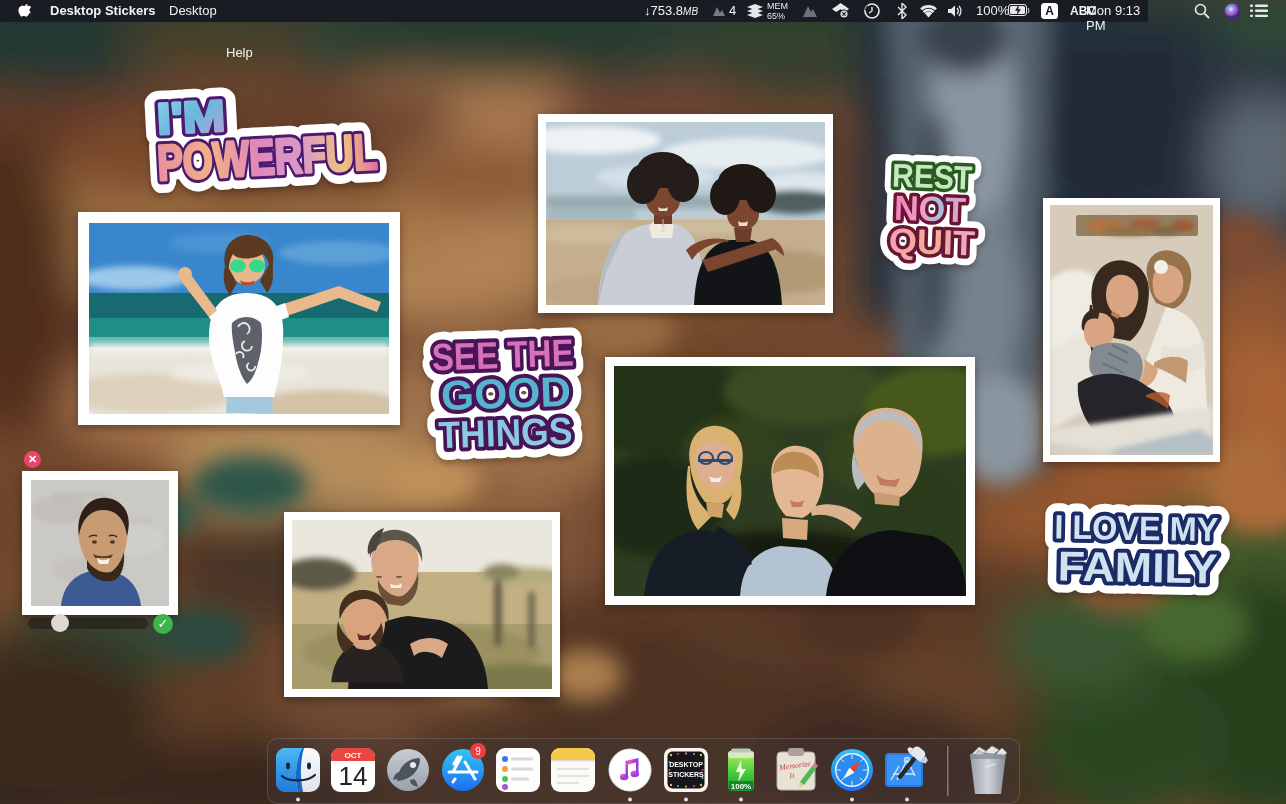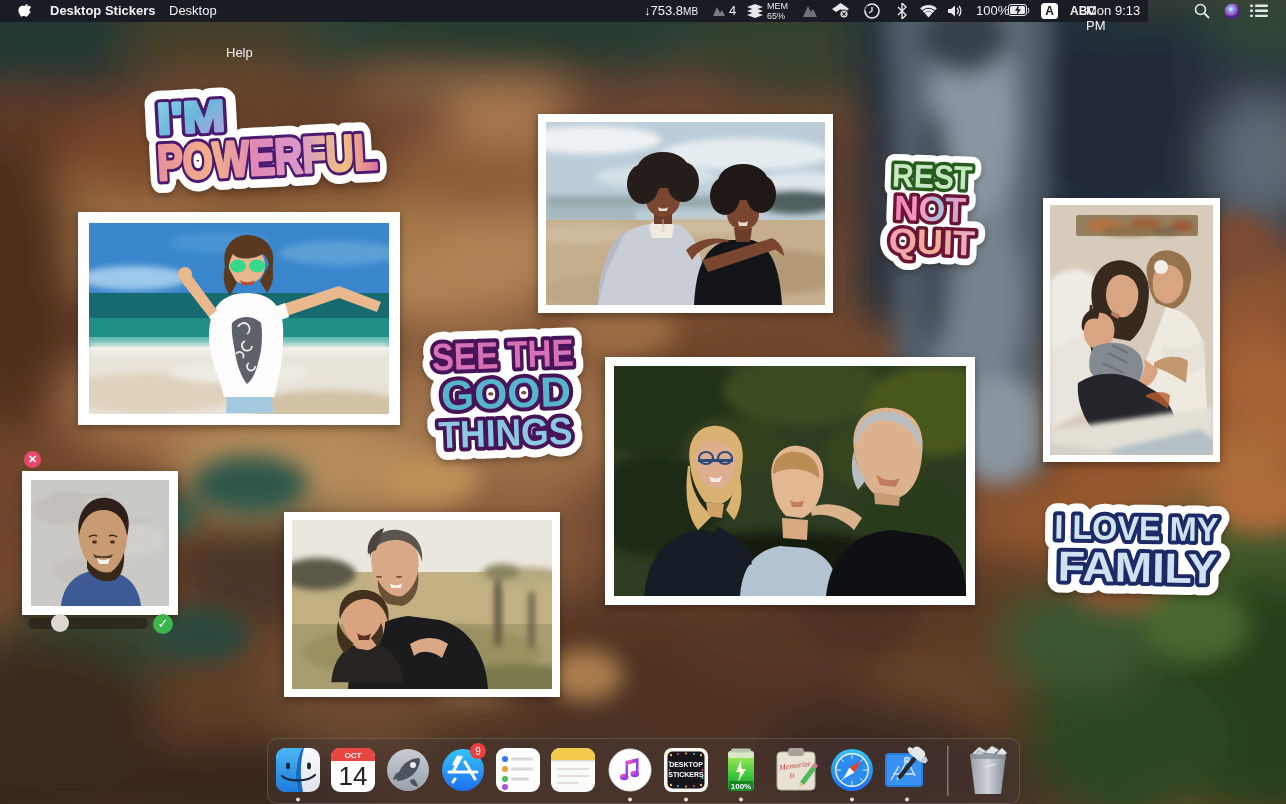"MB" span { font-style: none -> italic }
